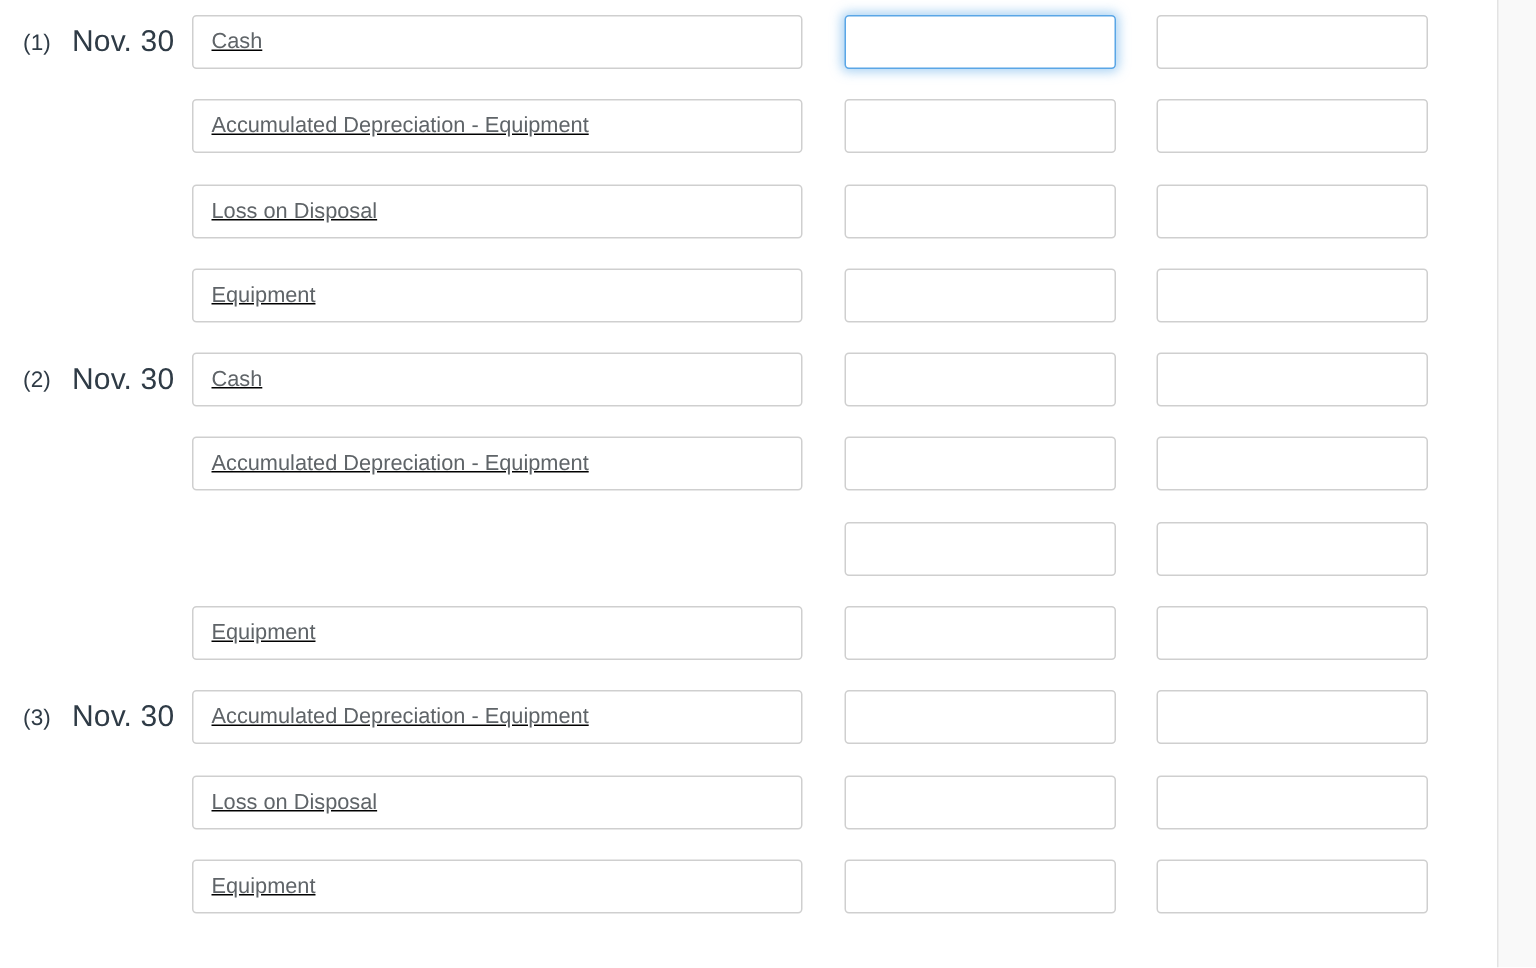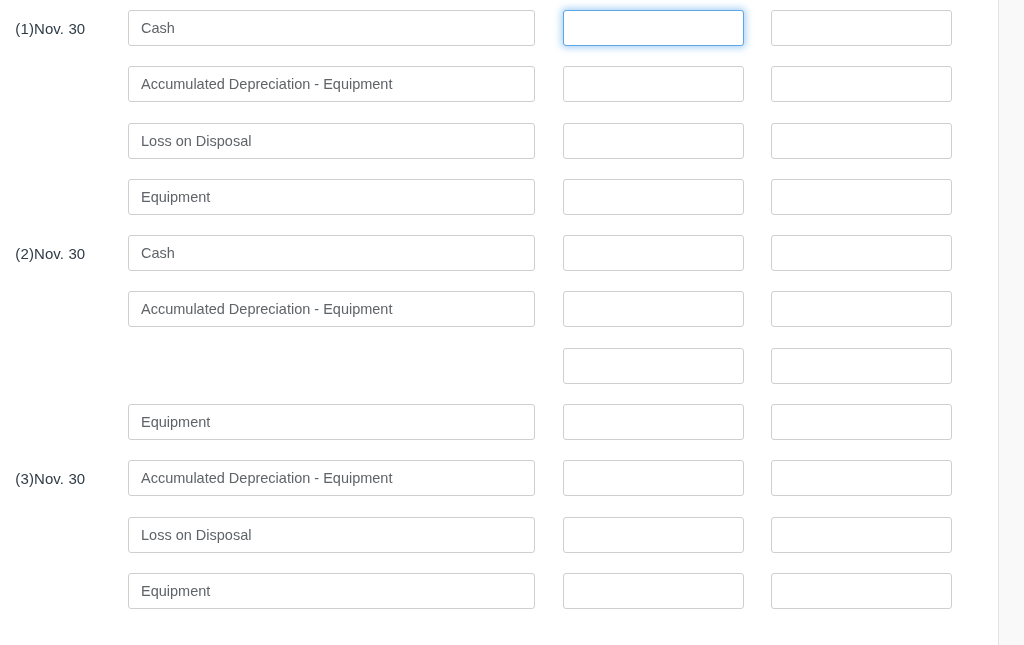"Nov. 30" .entry-date { font-size: 15px -> 20px; margin-left: none -> 14px }
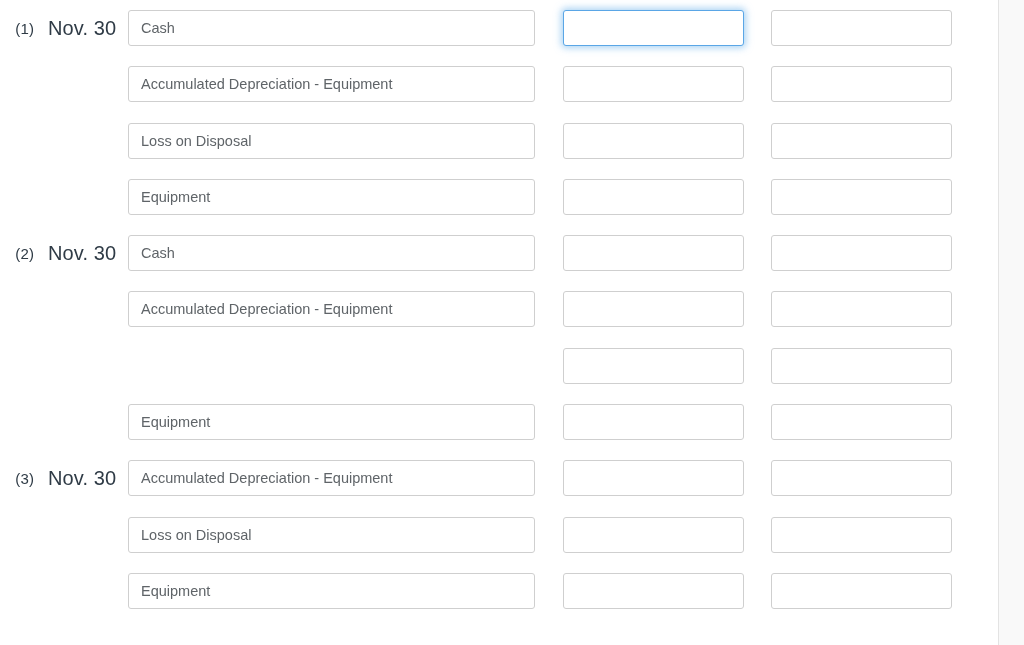"Cash" .cell-account { text-decoration: none -> underline }
